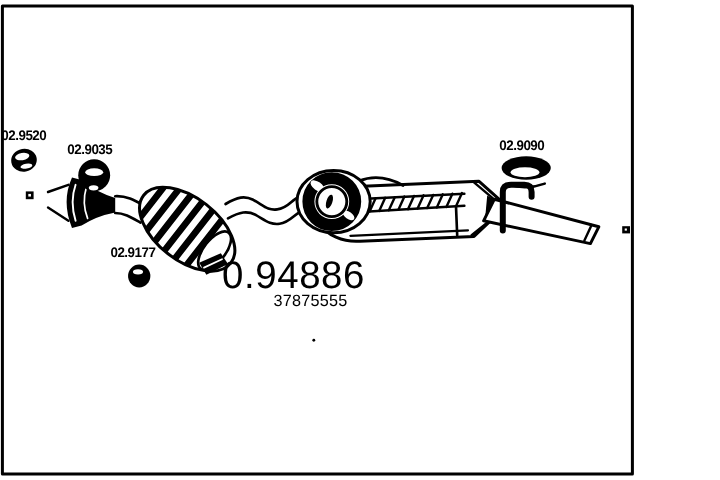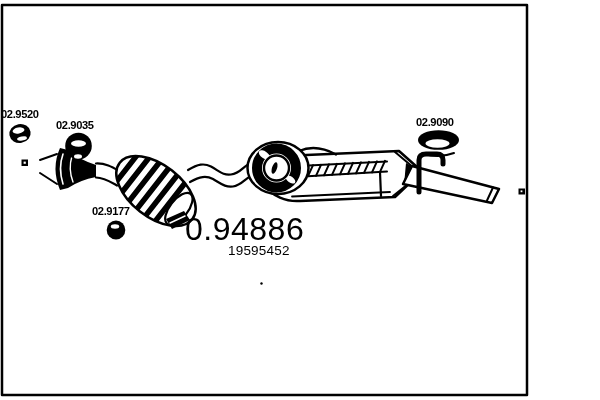"19595452" div.lbl-oe { text: 19595452 -> 37875555 }
